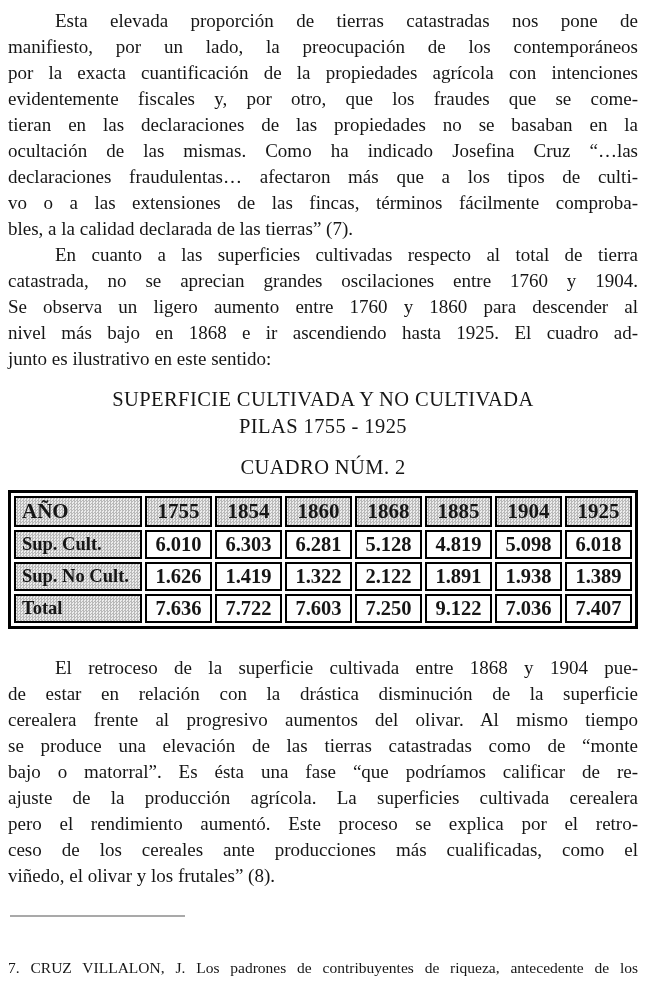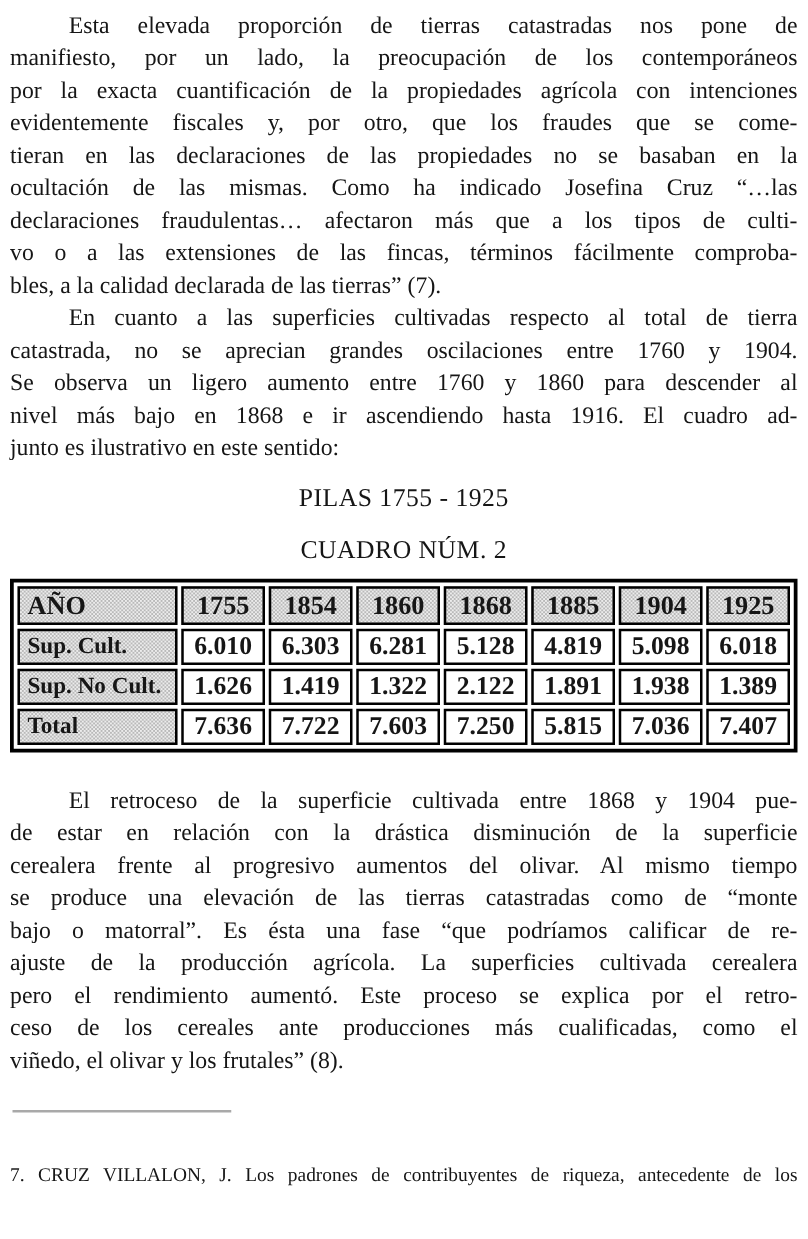"nivel más bajo en 1868" div.line { text: 1916 -> 1925 }
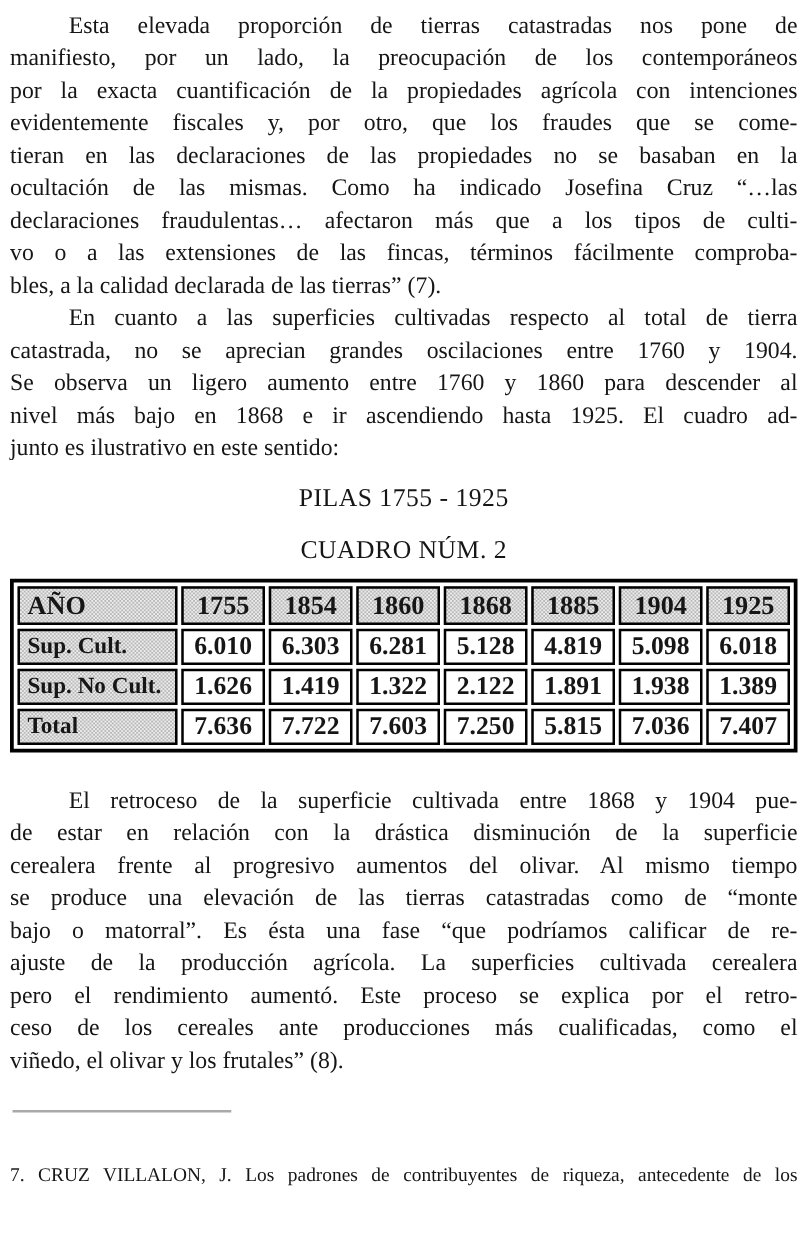"SUPERFICIE CULTIVADA Y NO CULTIVADA" div.title-line { html: none -> <div>SUPERFICIE CULTIVADA Y NO CULTIVADA</div> }
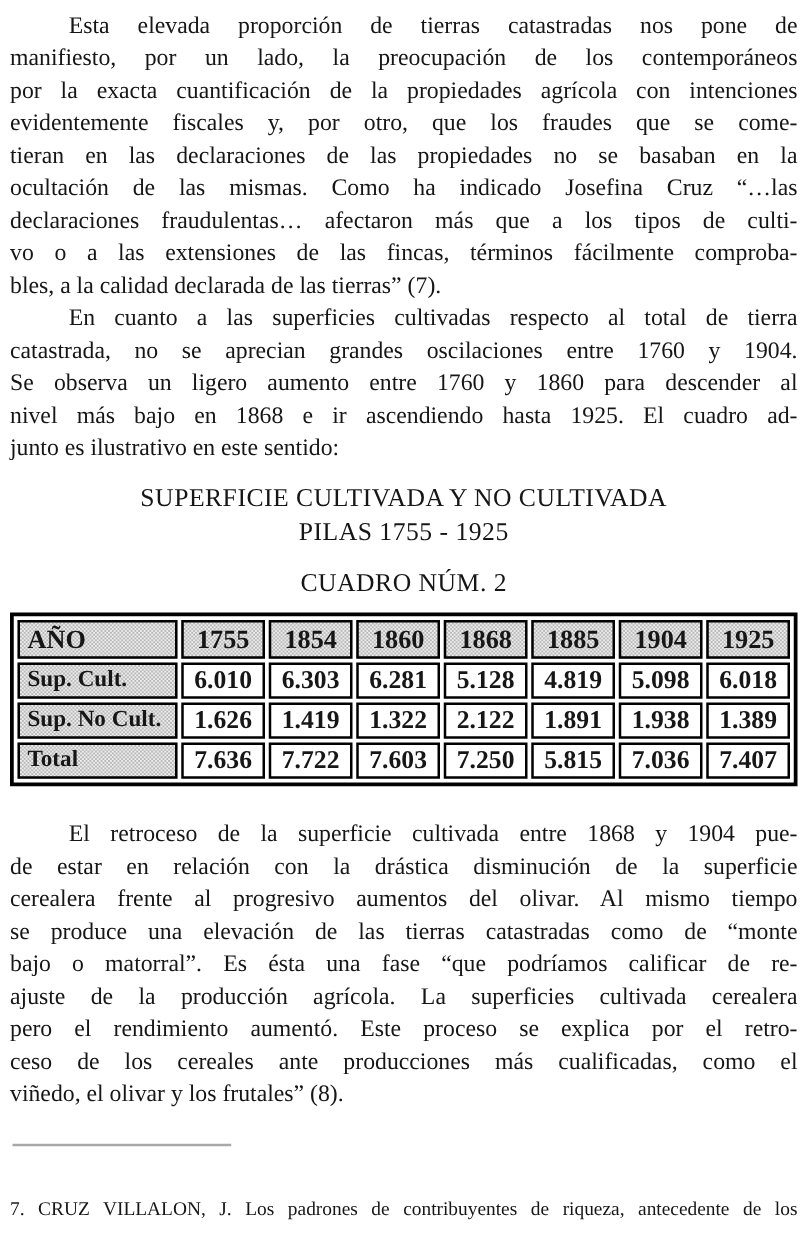"5.815" td.val { text: 5.815 -> 9.122 }
